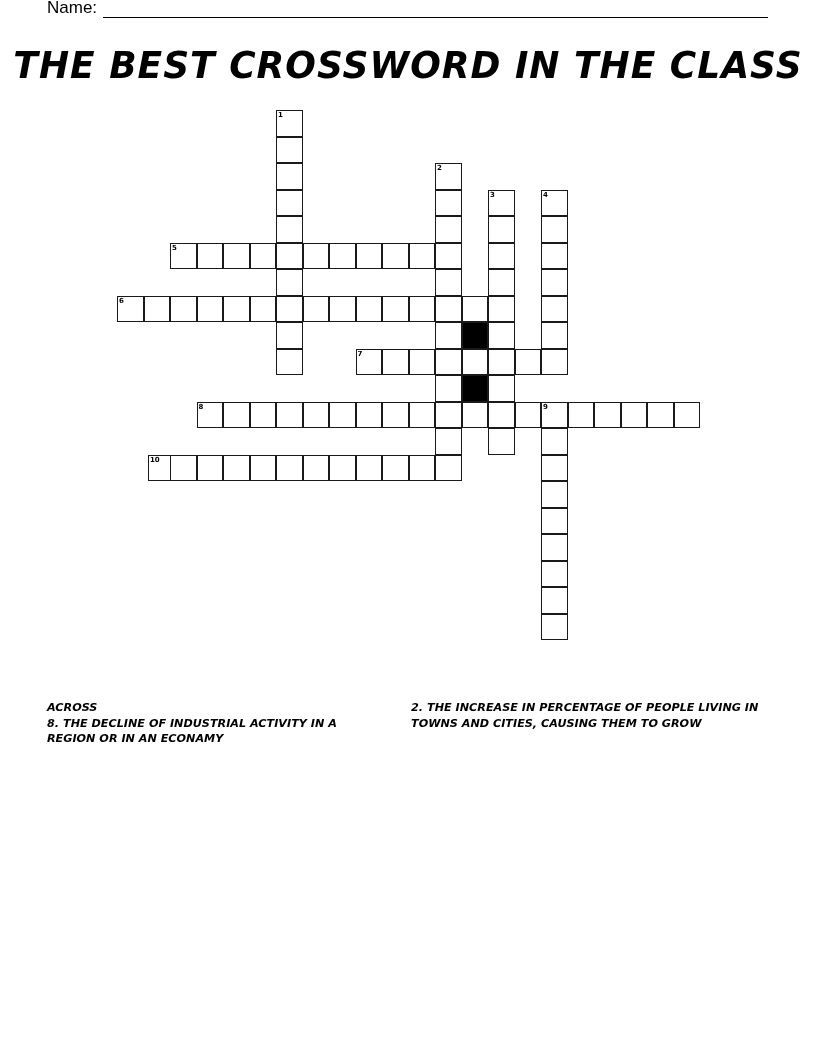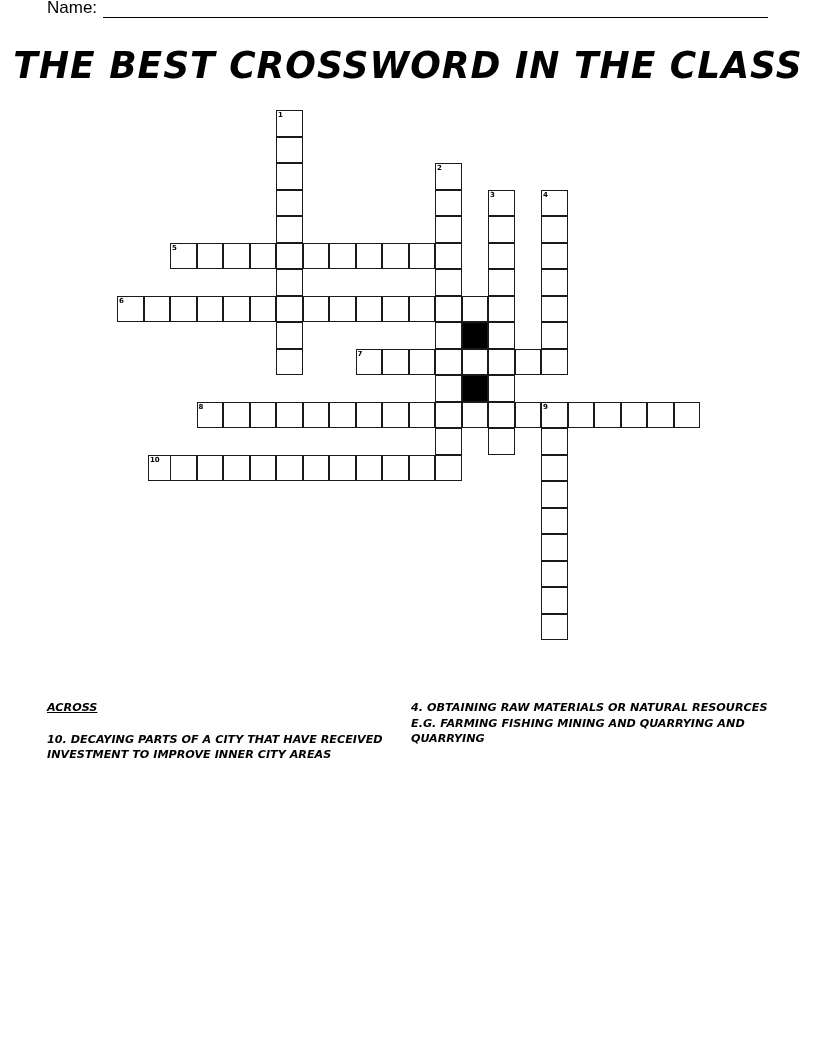"ACROSS" .clues .heading { margin-bottom: 16px -> 0; text-decoration: underline -> none }
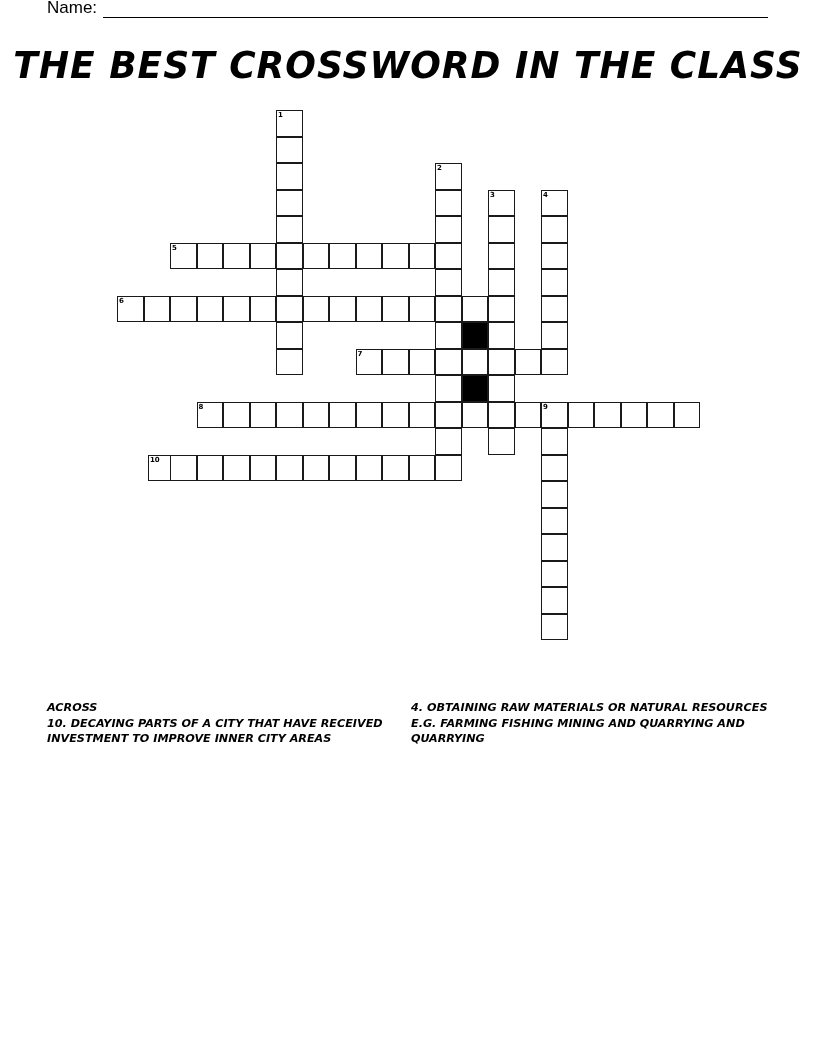"2. THE INCREASE IN PERCENTAGE" div.clue { html: none -> <div><span>2.</span><span>The increase in percentage of people living in towns and cities, causing them to grow</span></div> }
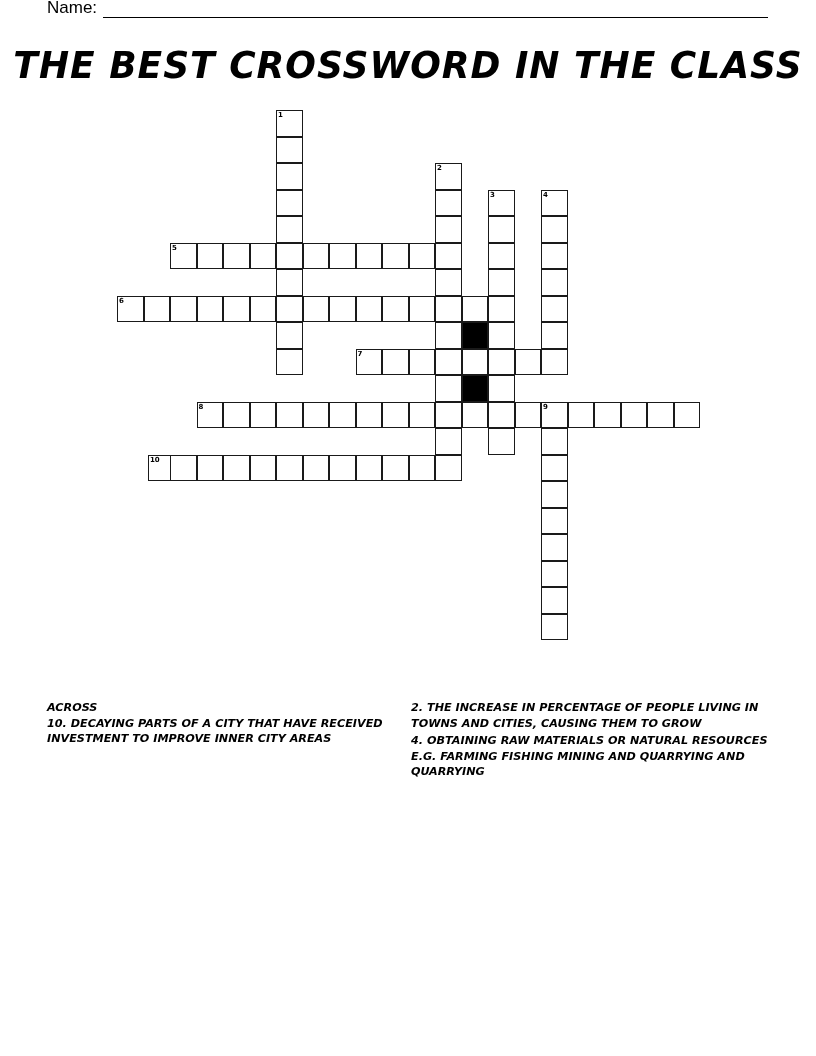"8. THE DECLINE OF INDUSTRIAL" div.clue { html: none -> <div><span>8.</span><span>the decline of industrial activity in a region or in an econamy</span></div> }
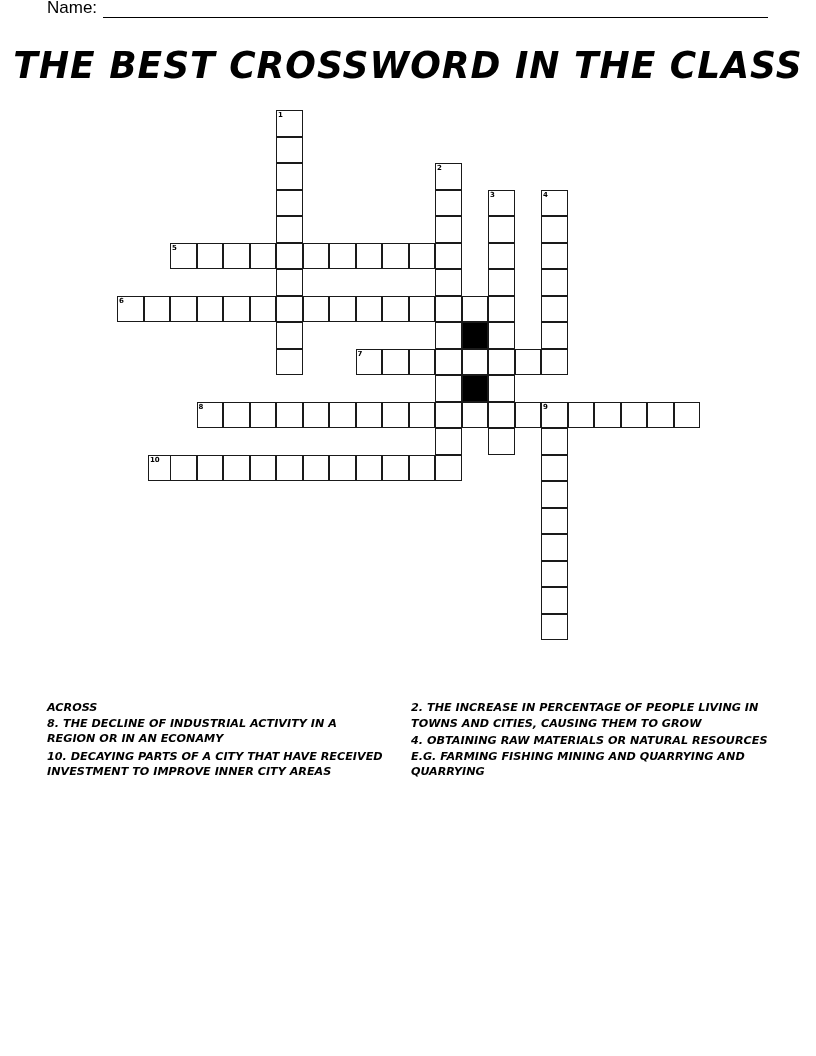"4. OBTAINING RAW MATERIALS OR" div.clue { html: <div><span>4.</span><span>Obtaining raw materials or natural resources e.g. Farming fishing mining and quarrying and quarrying</span></div> -> none }
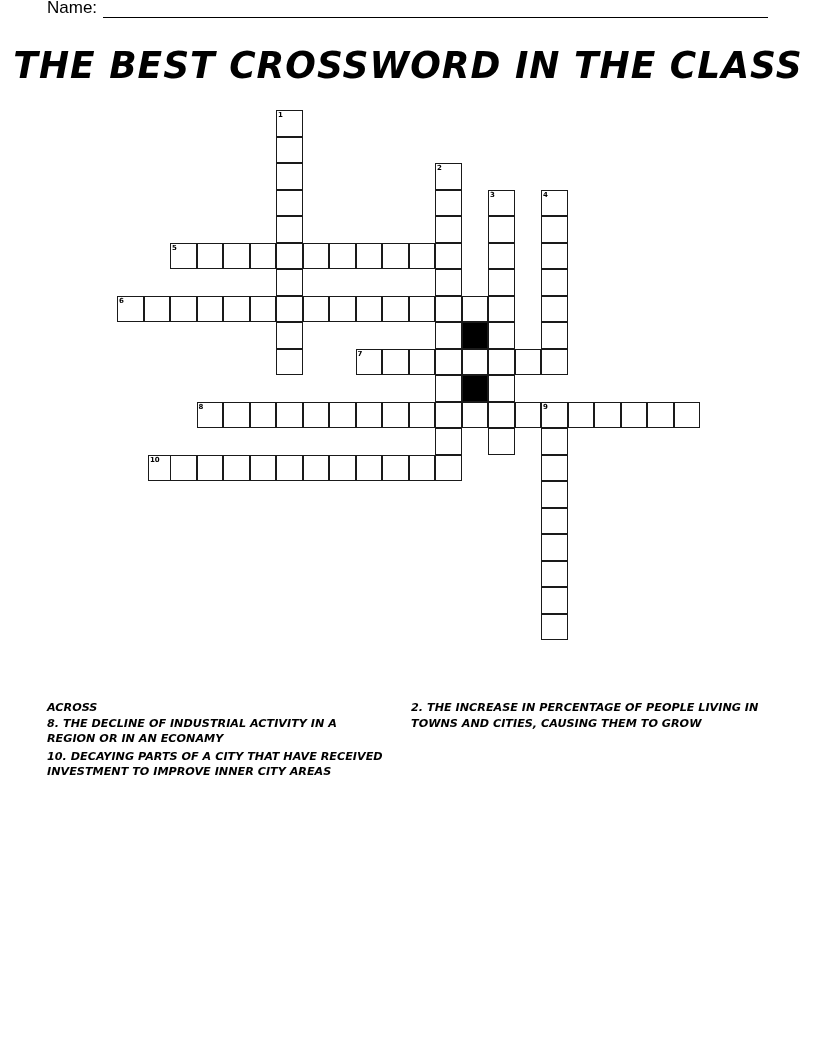"10. DECAYING PARTS OF A" div.clue { html: <div><span>10.</span><span>decaying parts of a city that have received investment to improve inner city areas</span></div> -> none }
